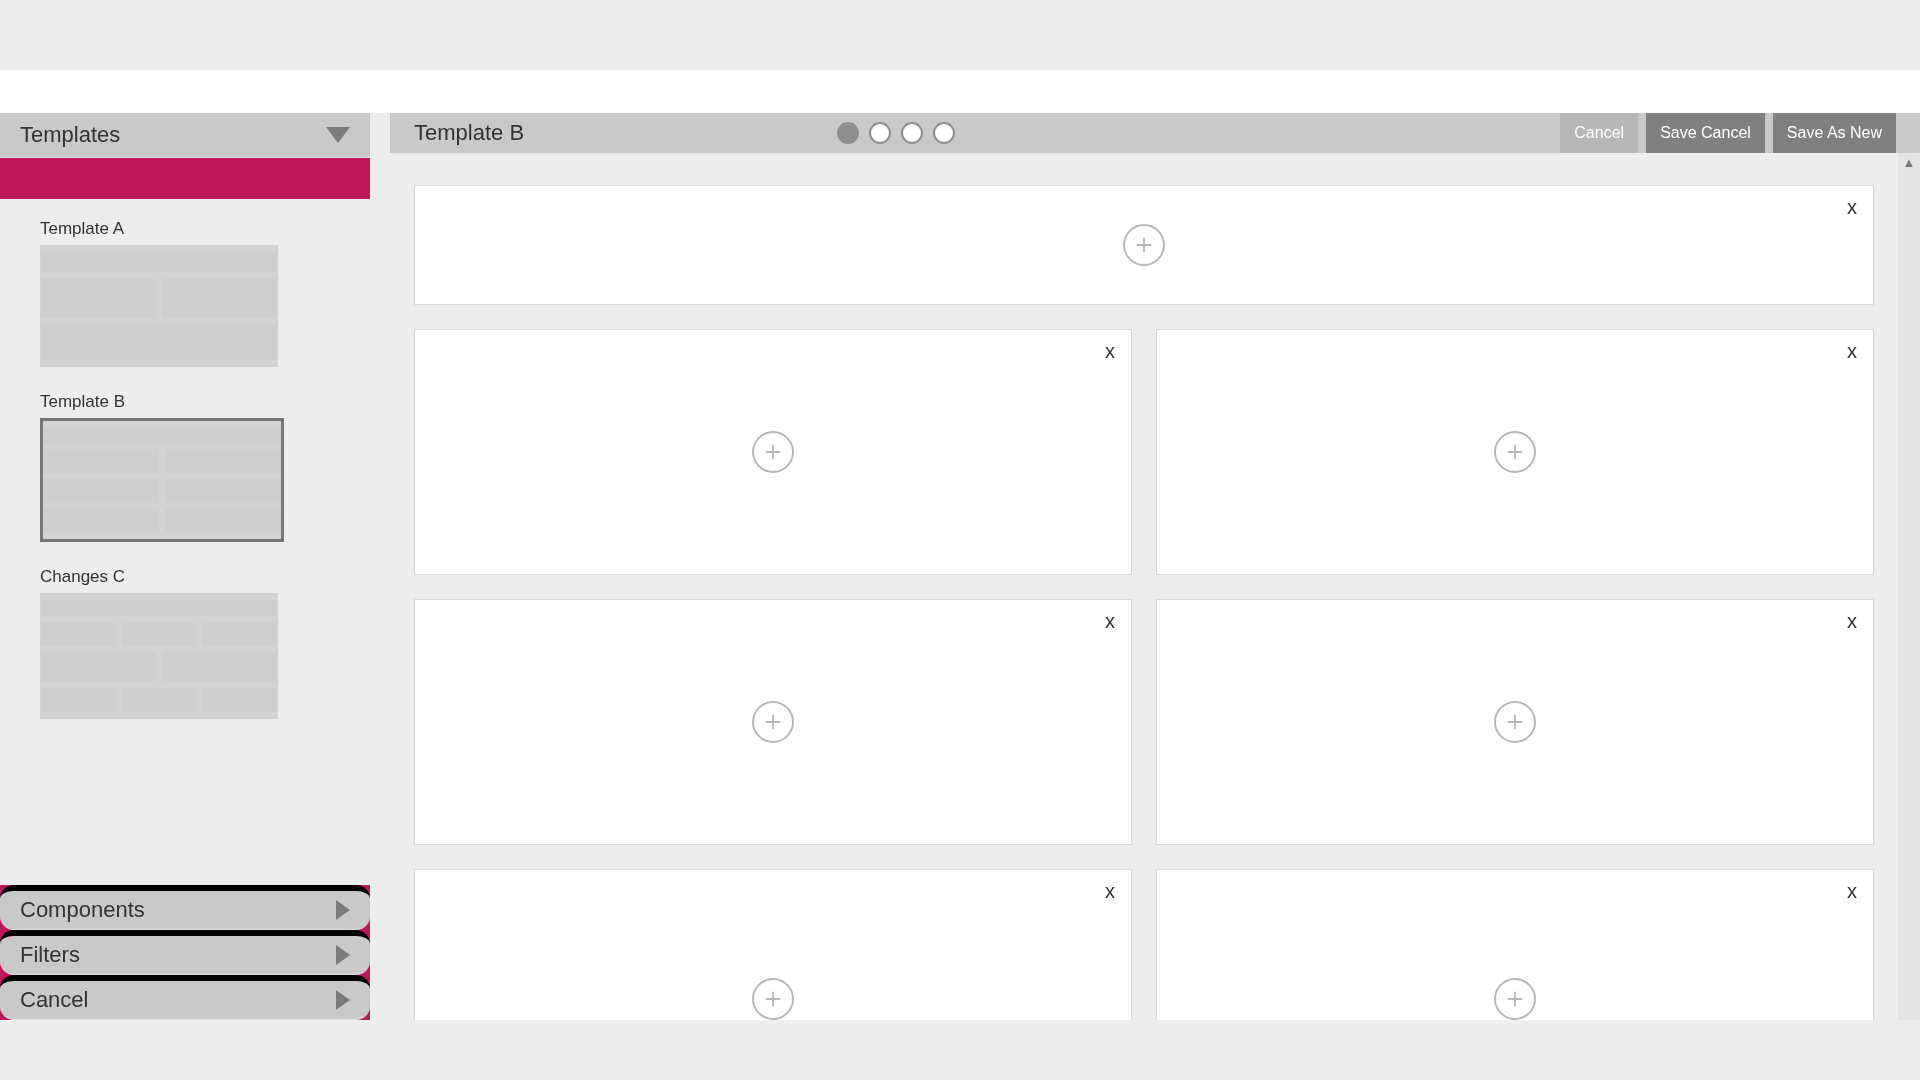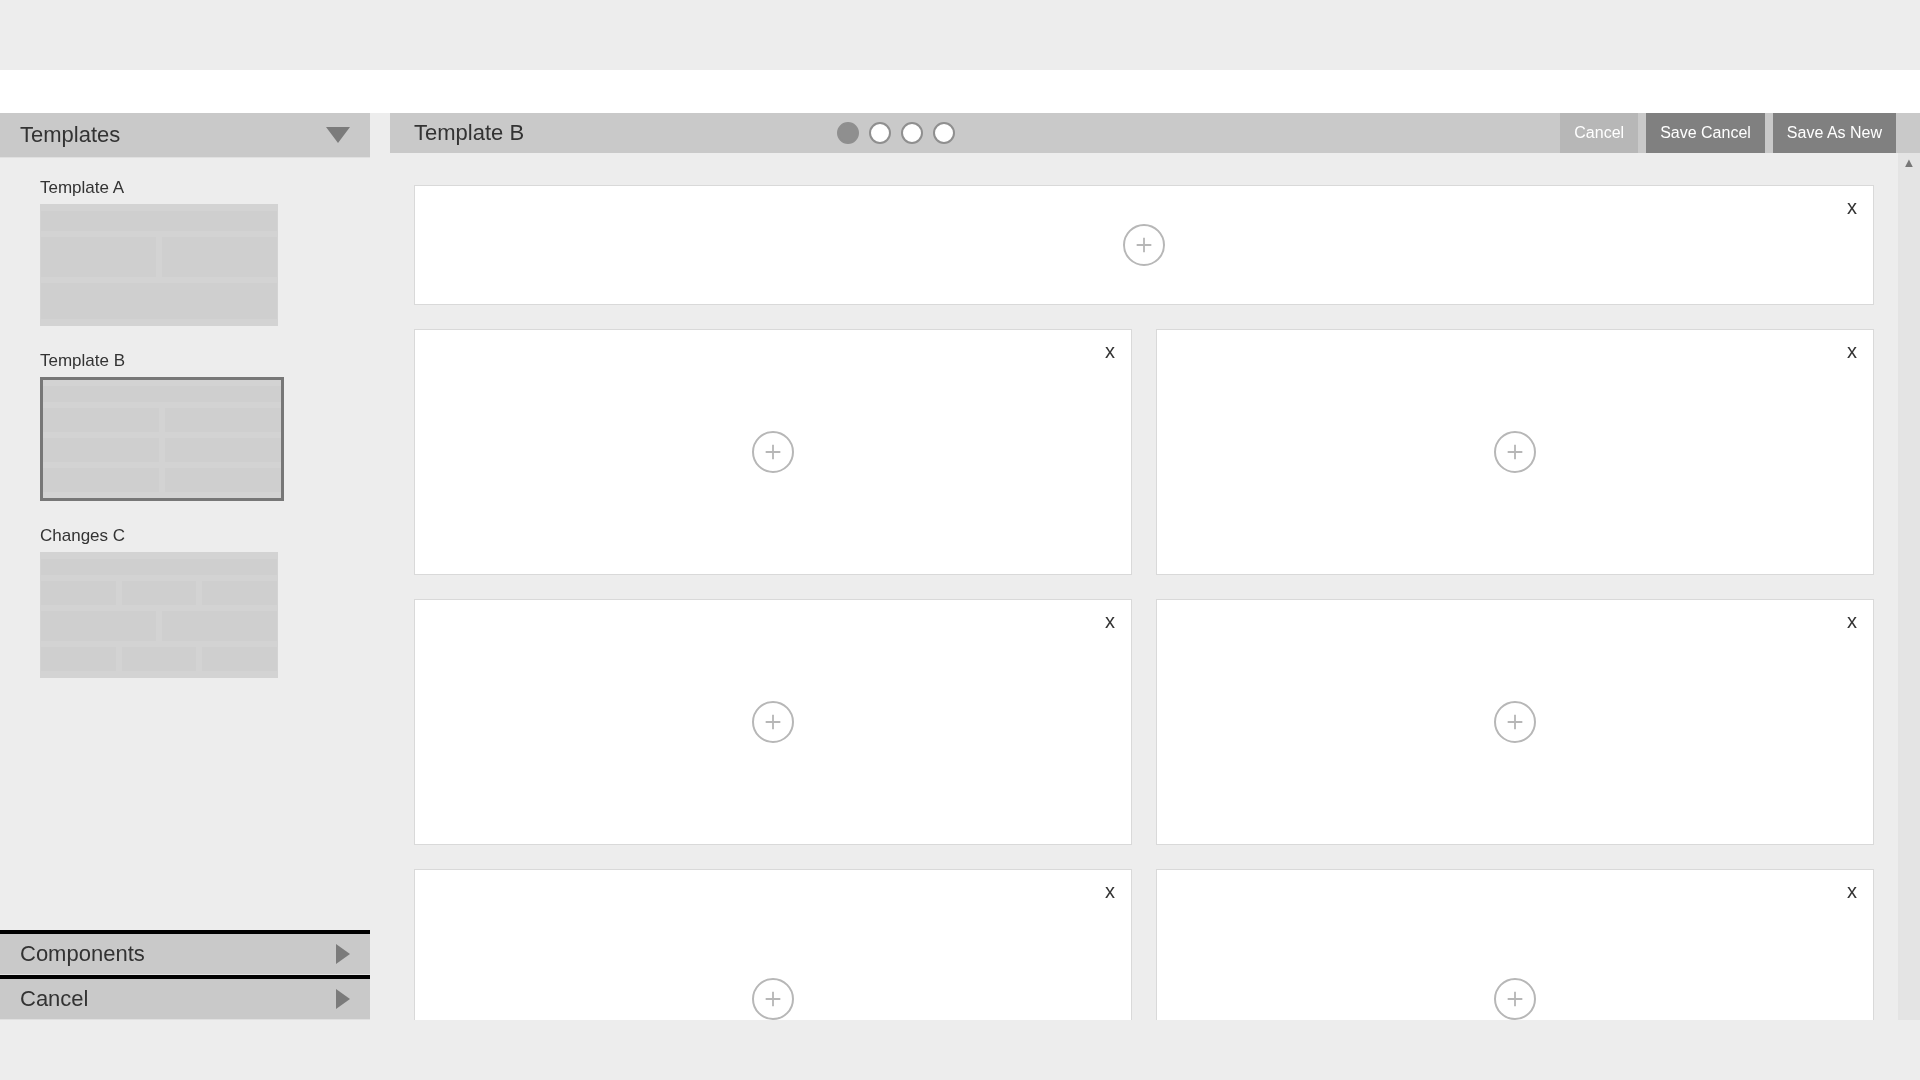"Template A" .templates-body { margin-top: none -> 41px }
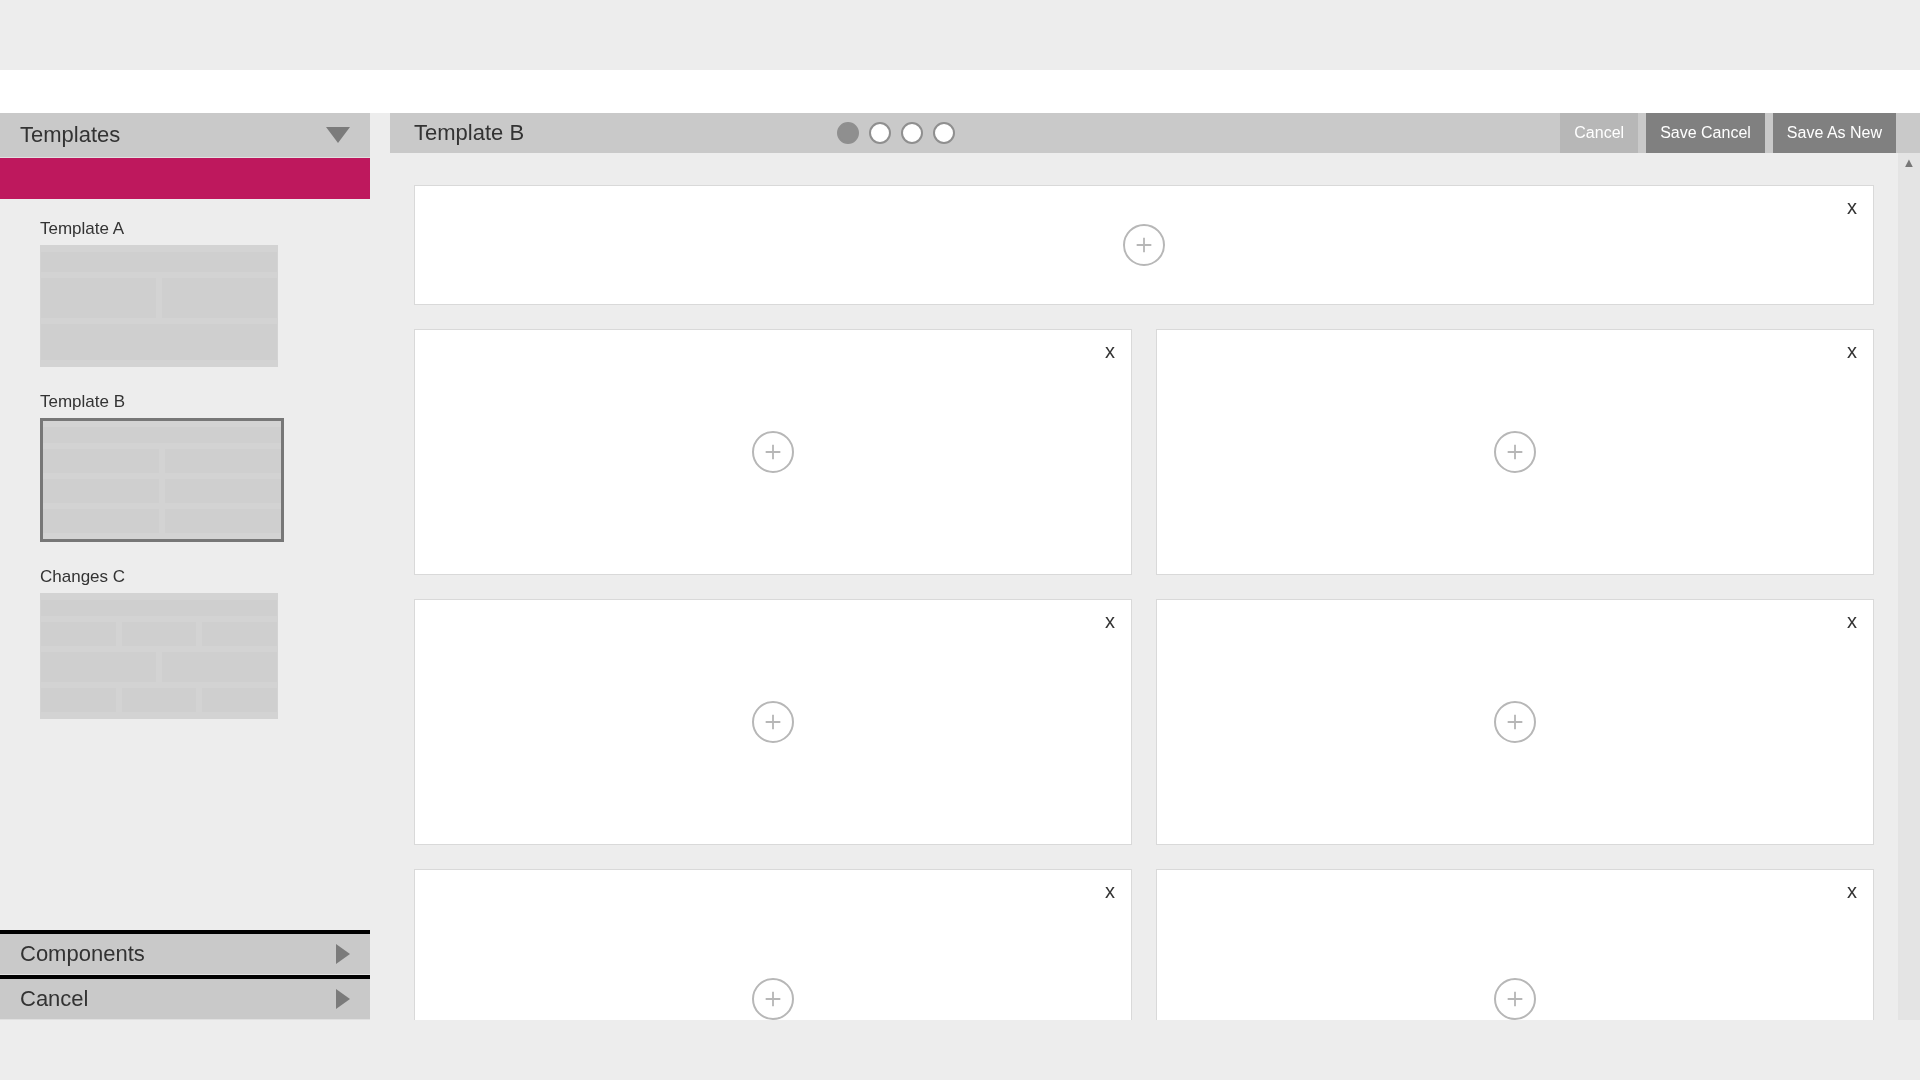"Components" .sidebar-bottom .sidebar-section-header { border-radius: none -> 14px; border-top: 4px solid #000000 -> 6px solid #000000 }
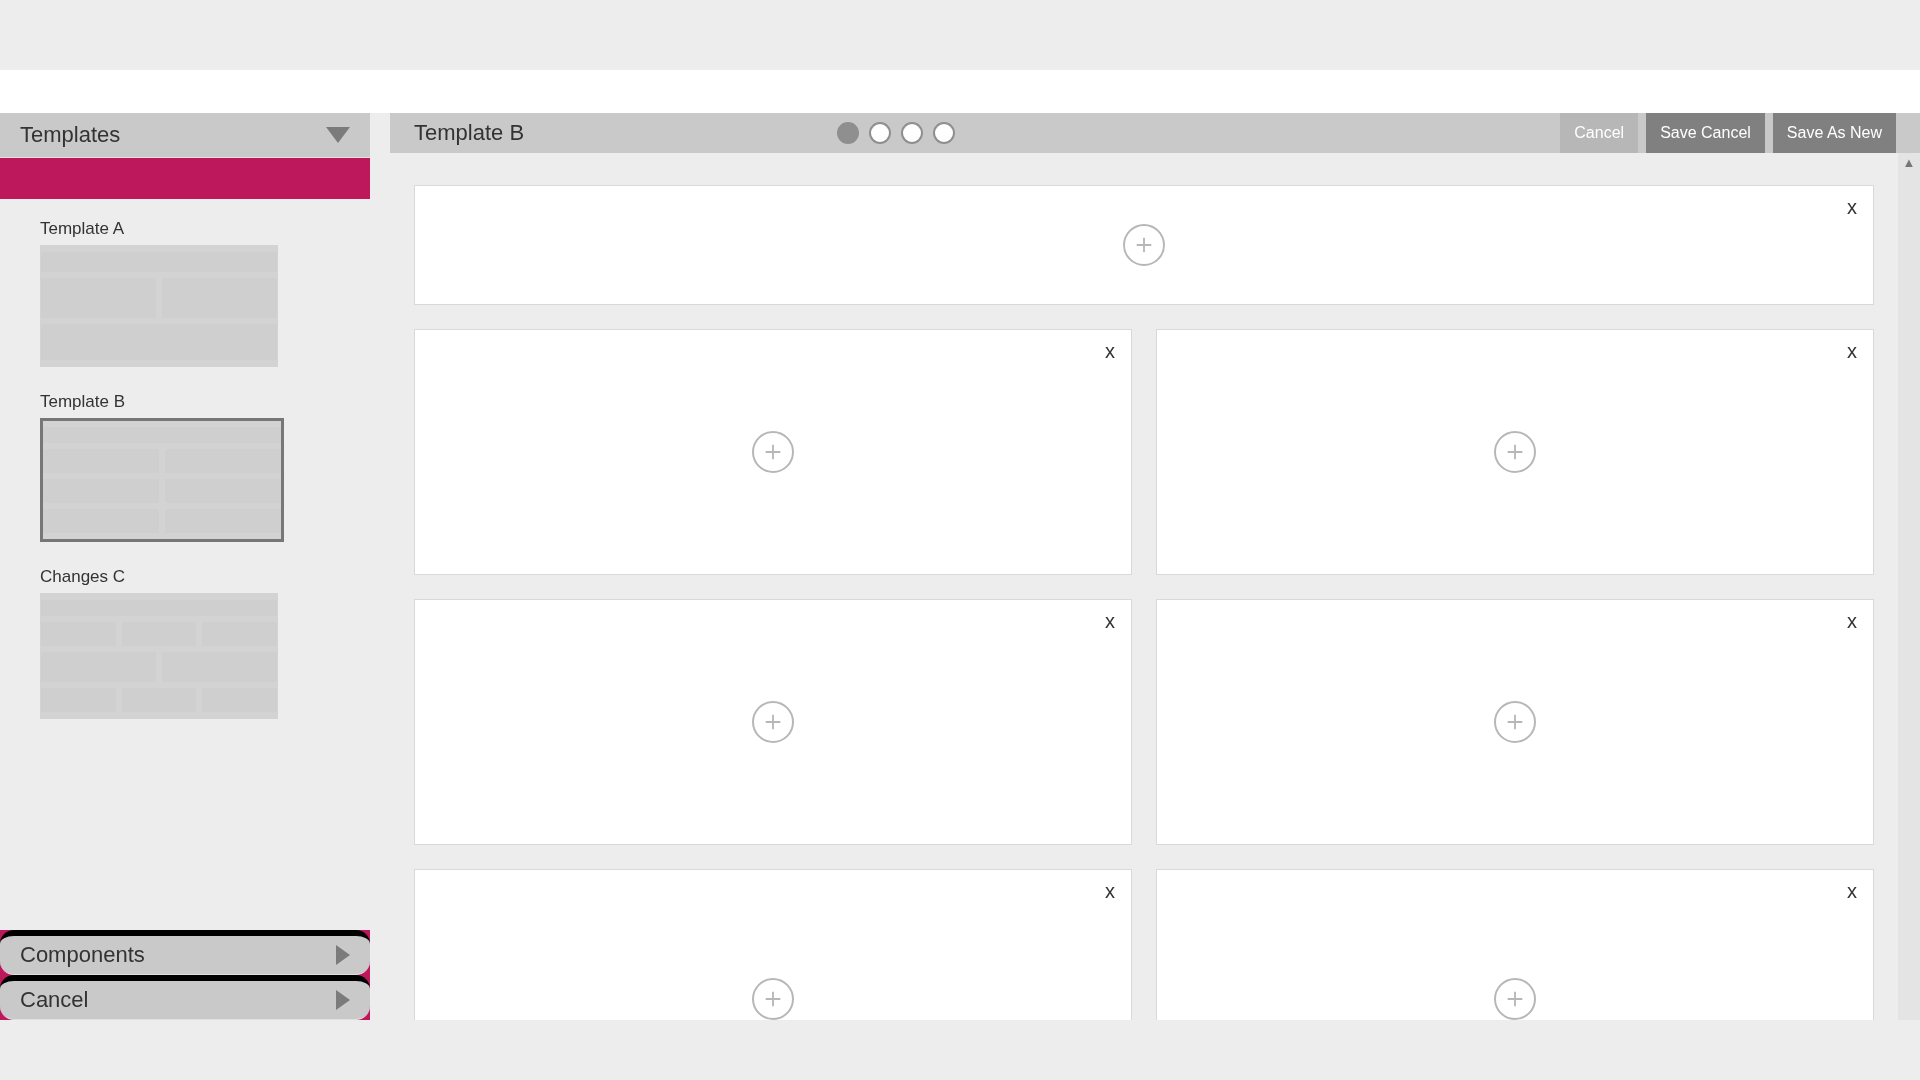"Filters" div.sidebar-section-header { html: none -> <div> <span>Filters</span> <span></span> </div> }
